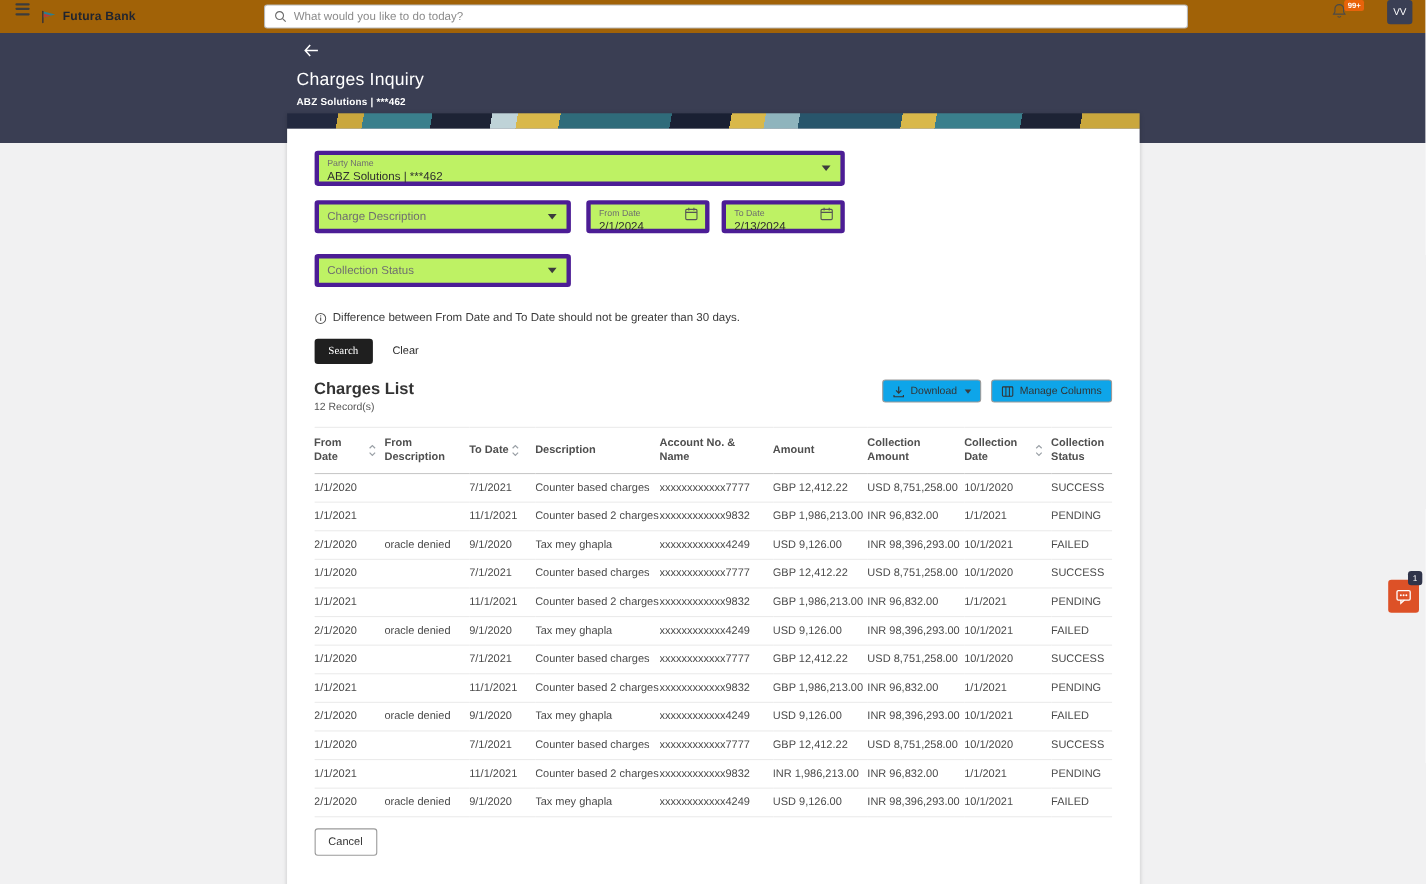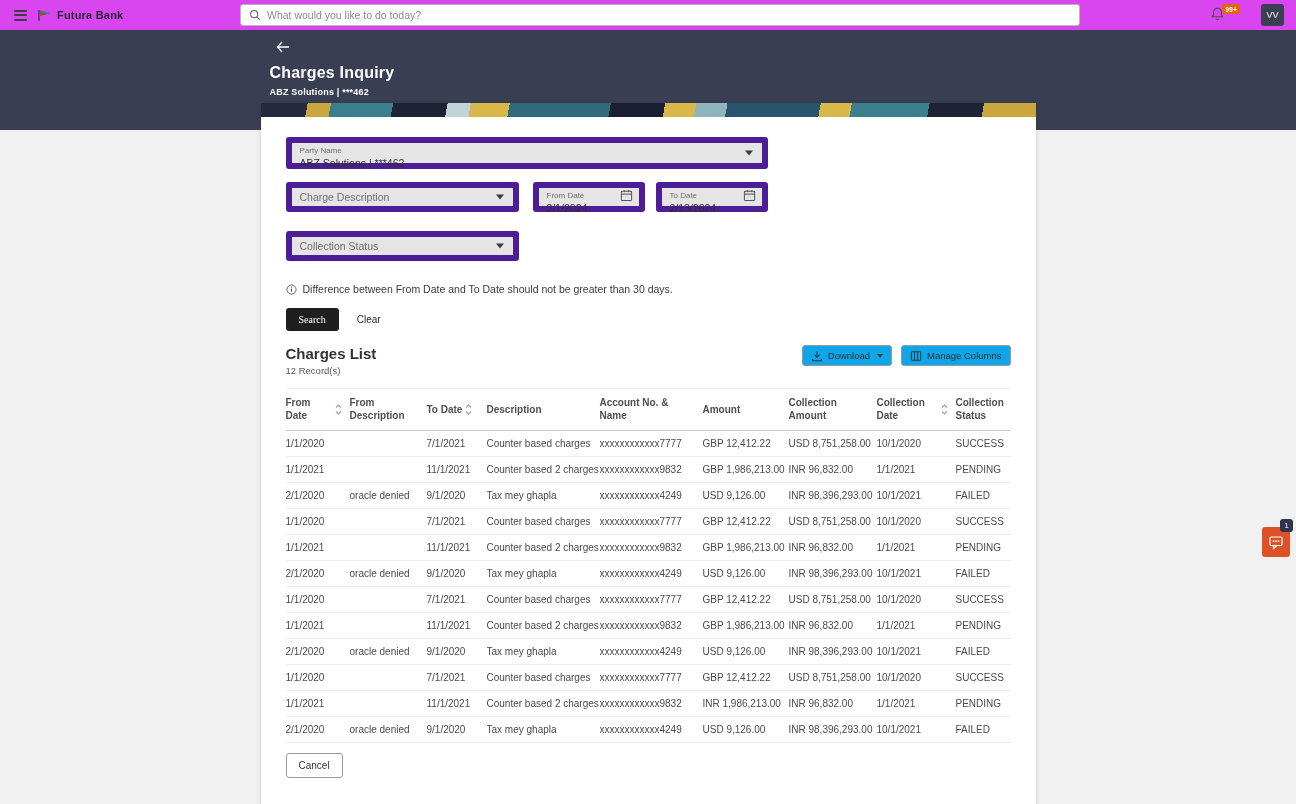"Futura Bank" .topbar { align-items: center -> none; background: #d946ef -> #a16207 }
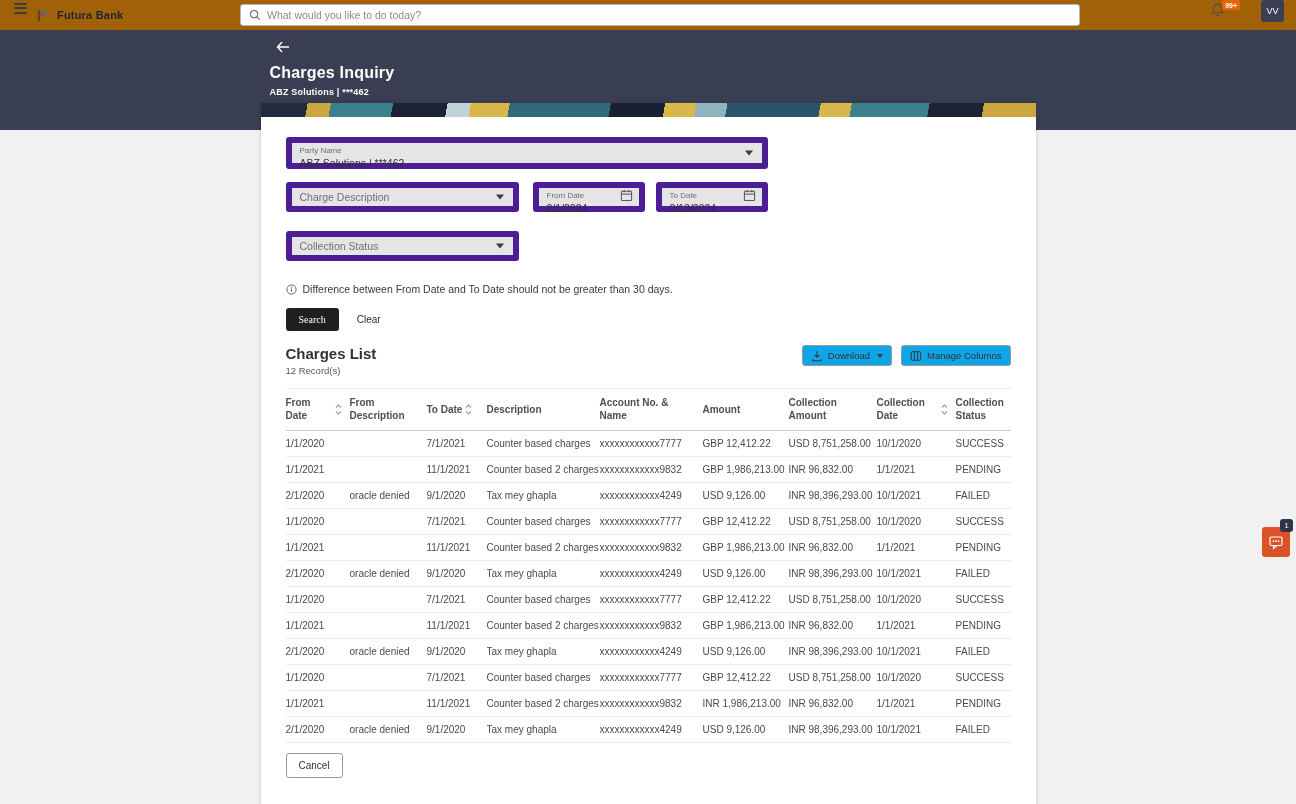"Charges Inquiry" .page-title { font-weight: bold -> normal }
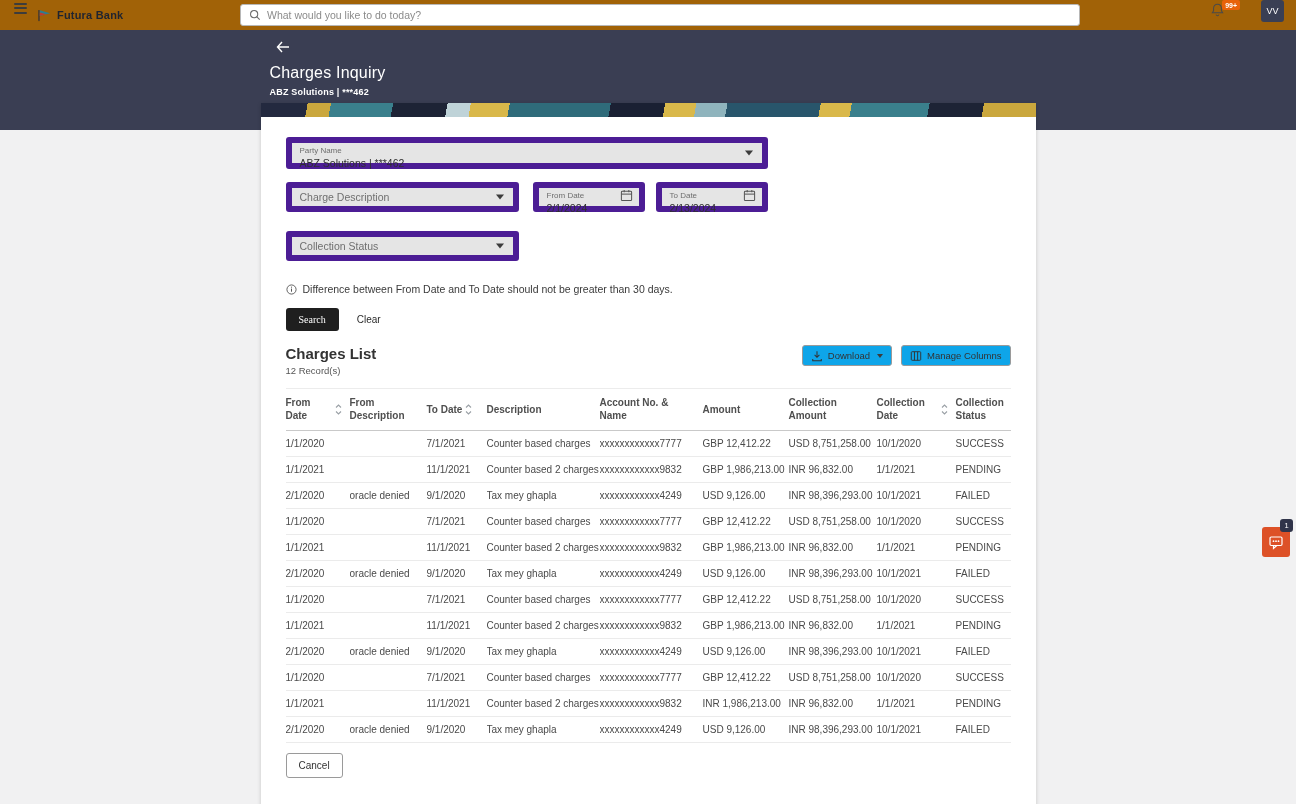"Party Name" .fld { background: #e5e5e5 -> #bef264; border: 6px solid #4c1d95 -> 4px solid #4c1d95 }
